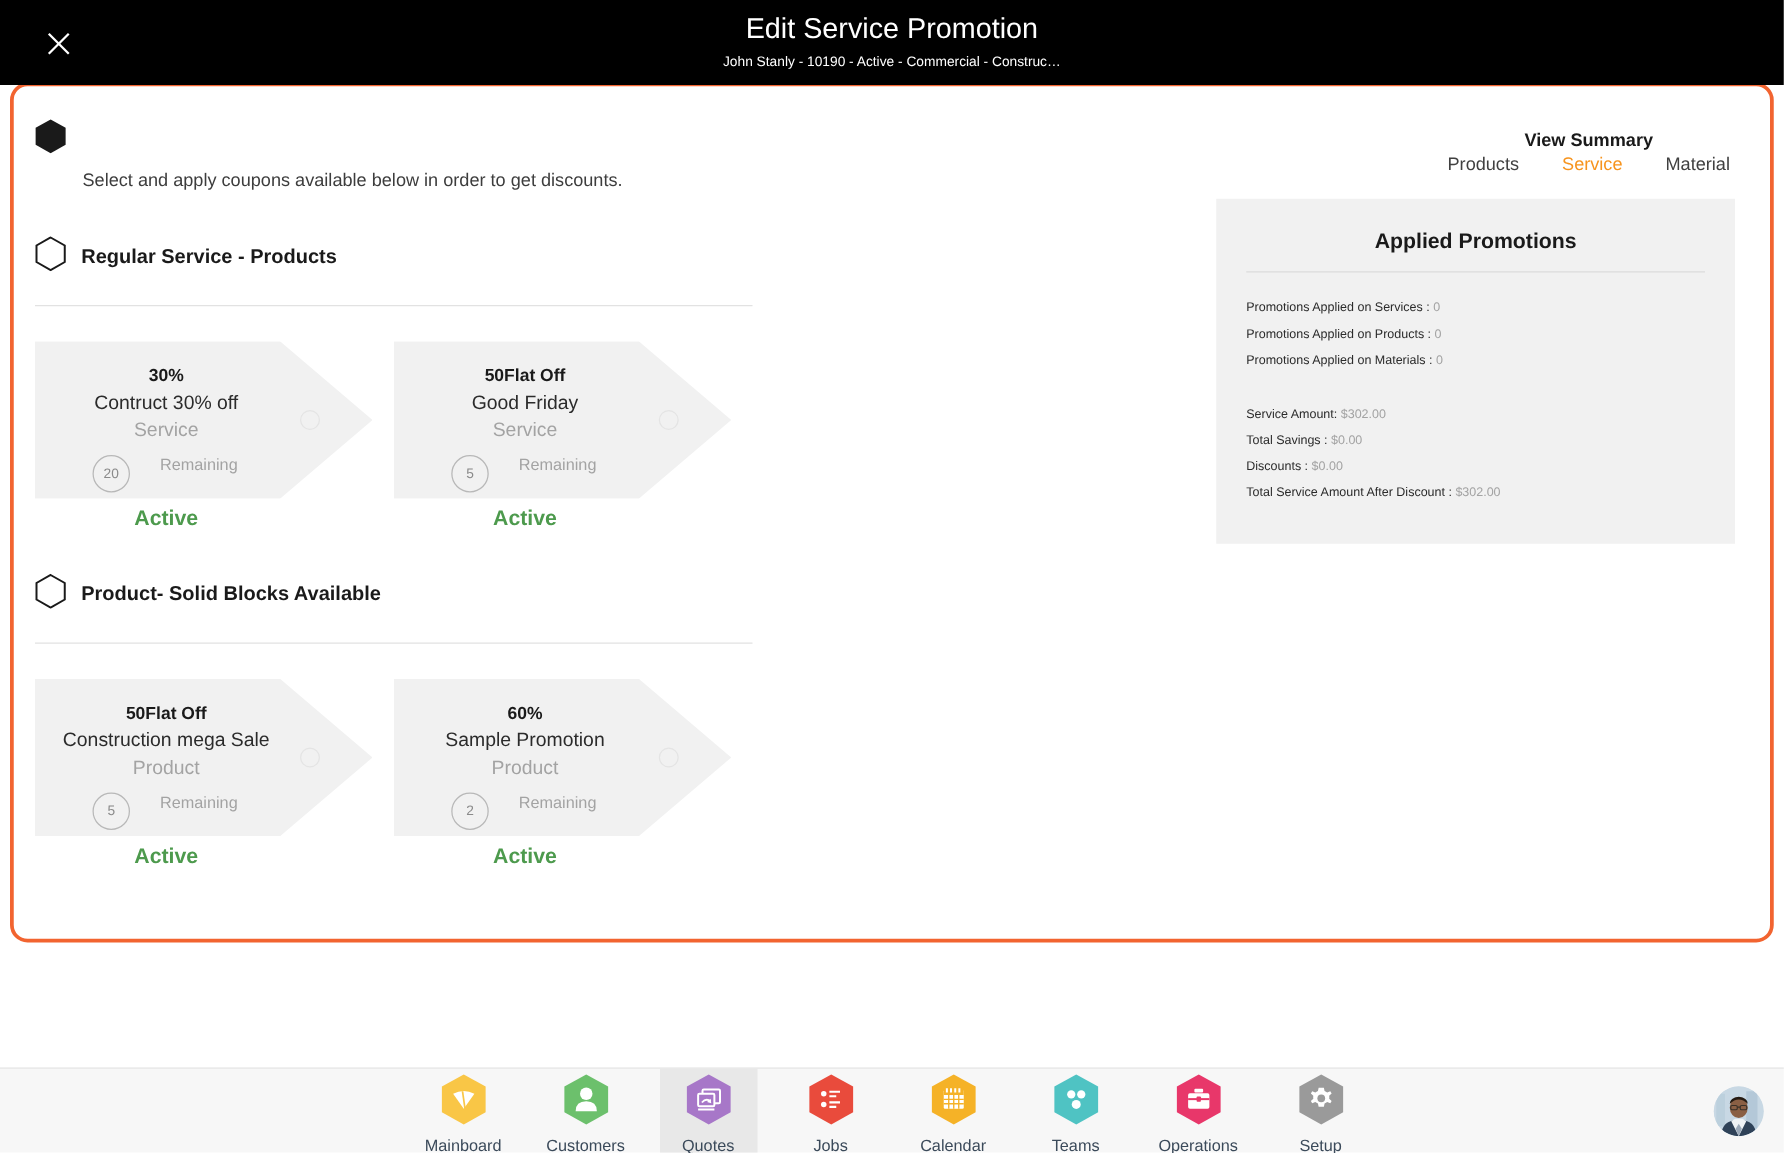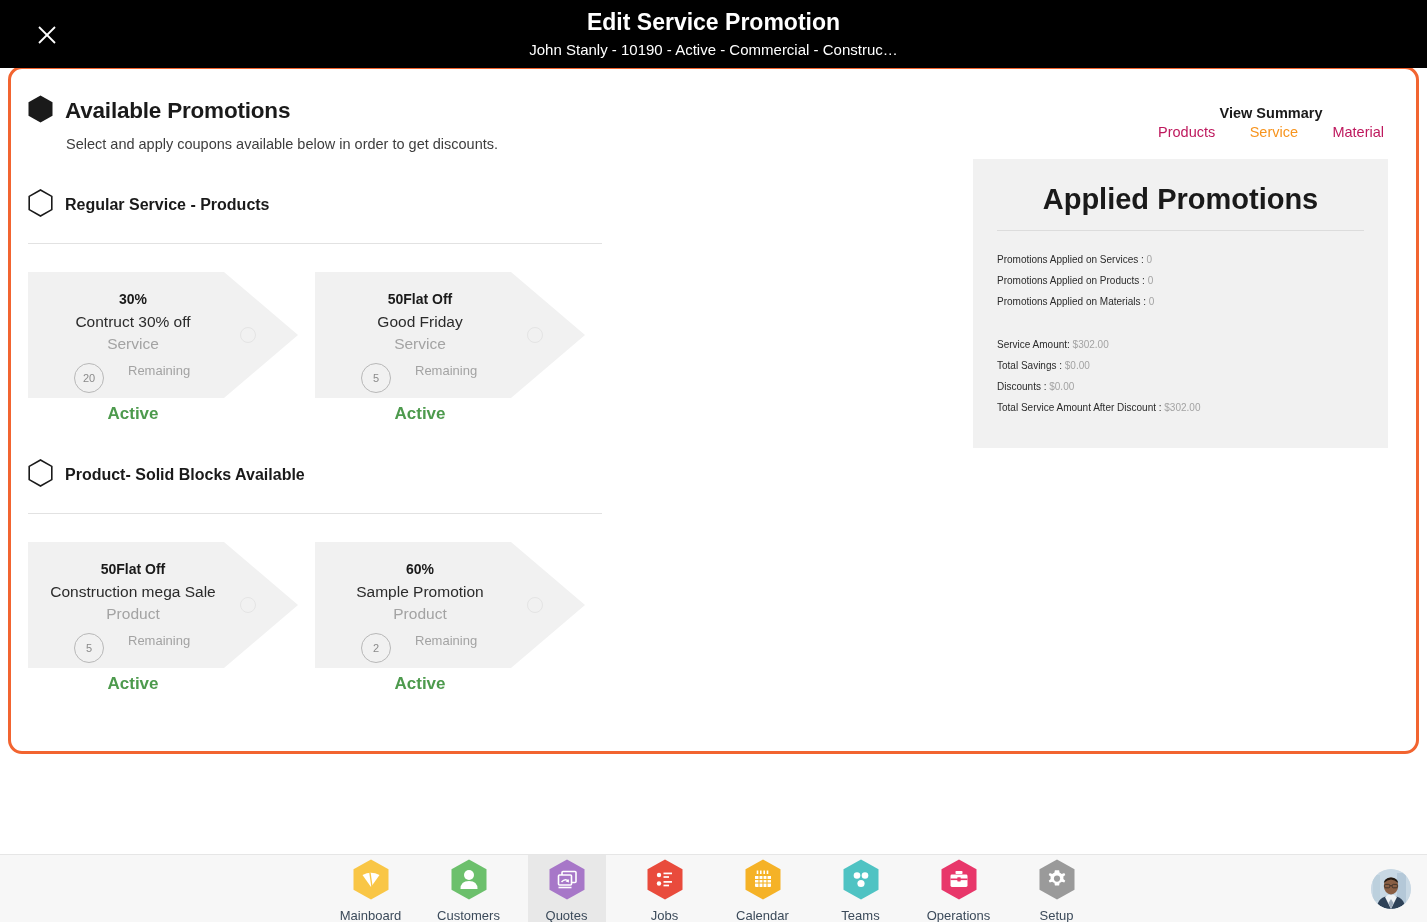"Edit Service Promotion" .top-title { font-weight: 700 -> 400 }
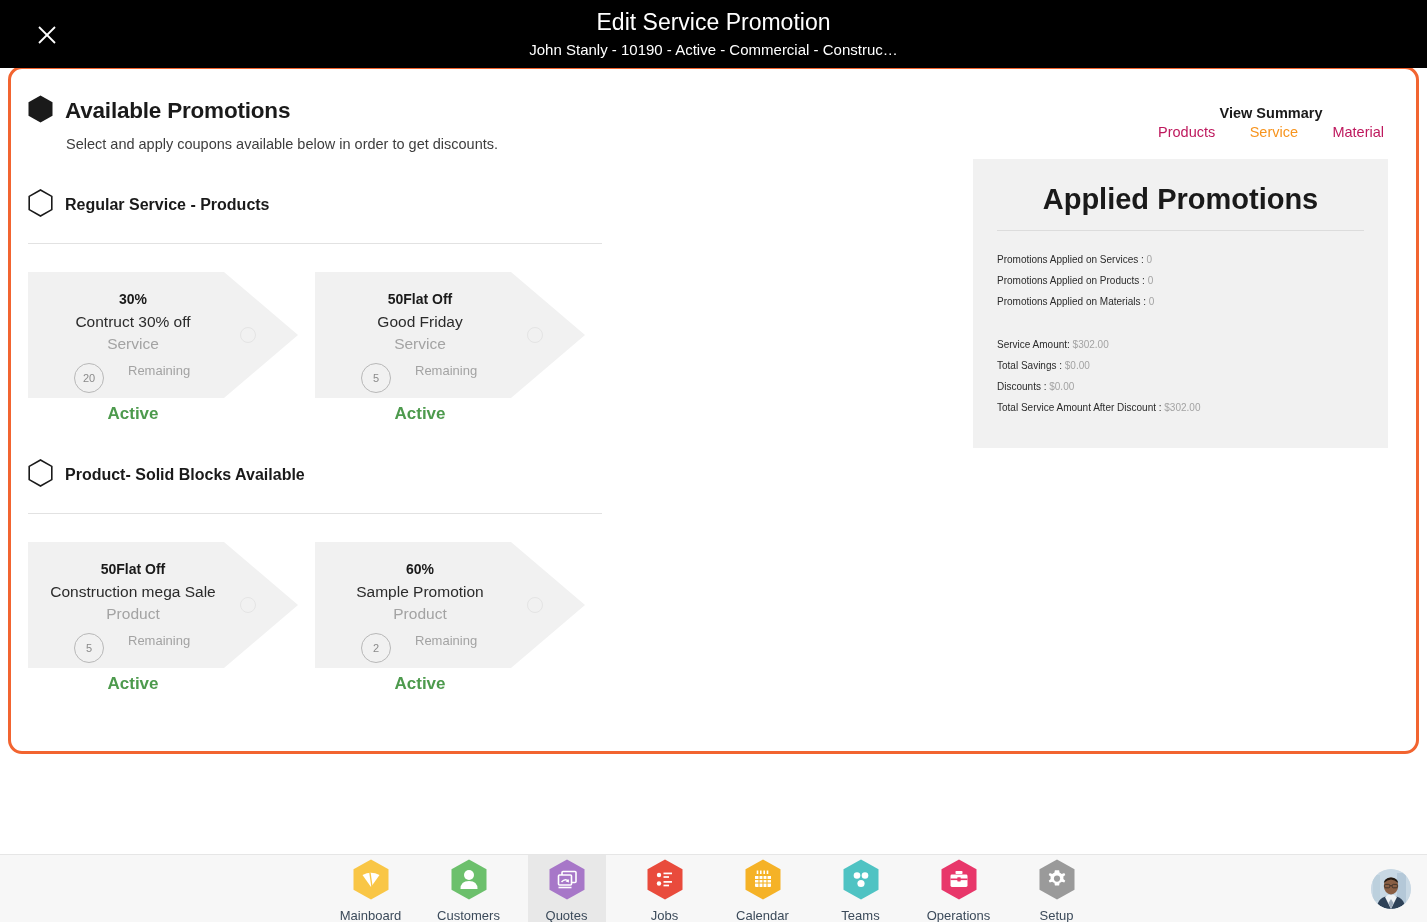"John Stanly - 10190 -" .top-subtitle { font-size: 15px -> 11px }
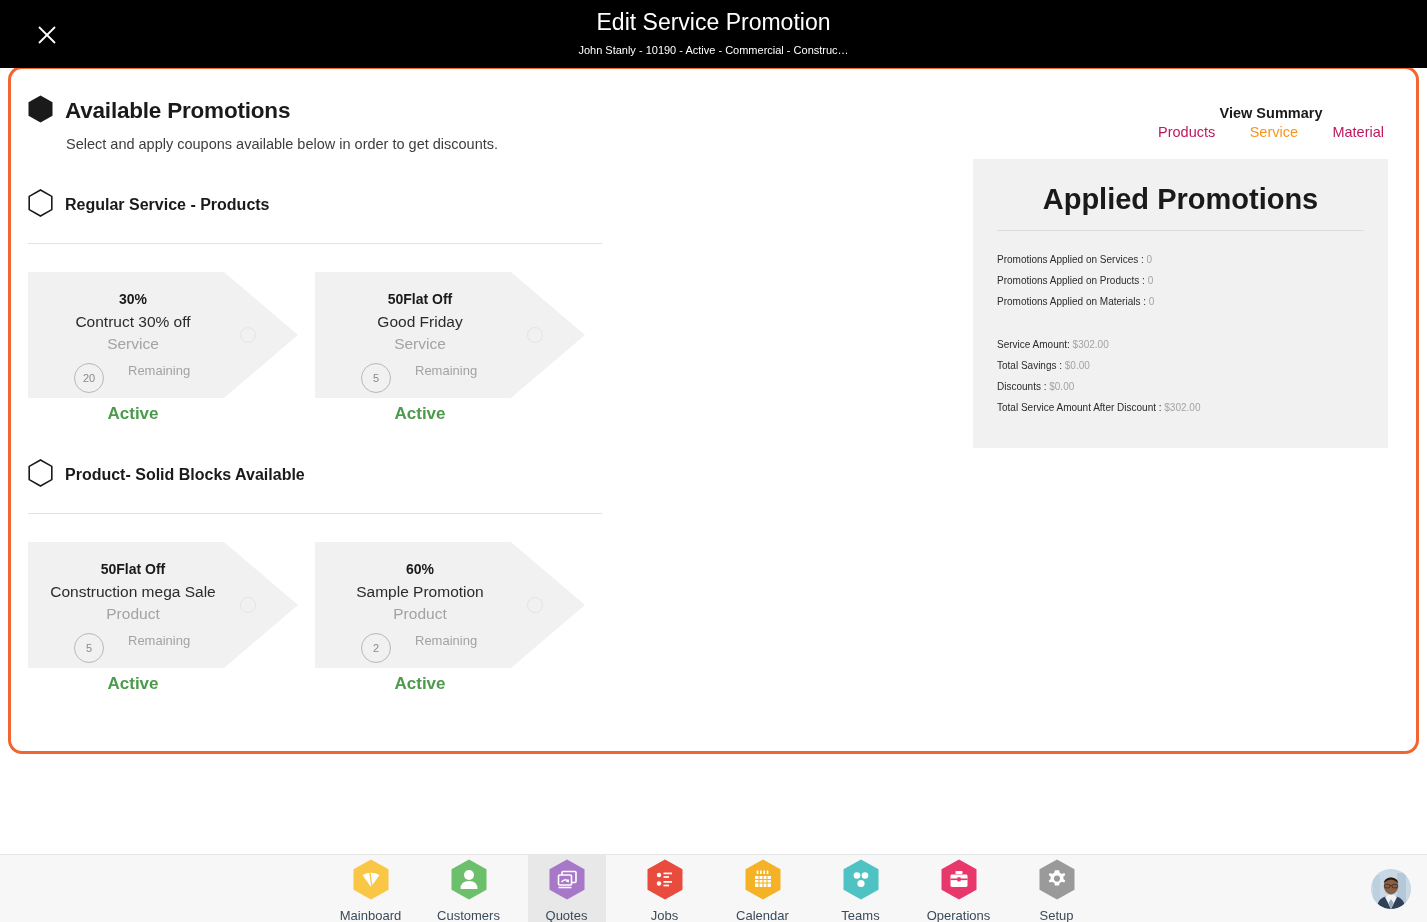"Available Promotions" span.page-title { html: <span>Available Promotions</span> -> none }
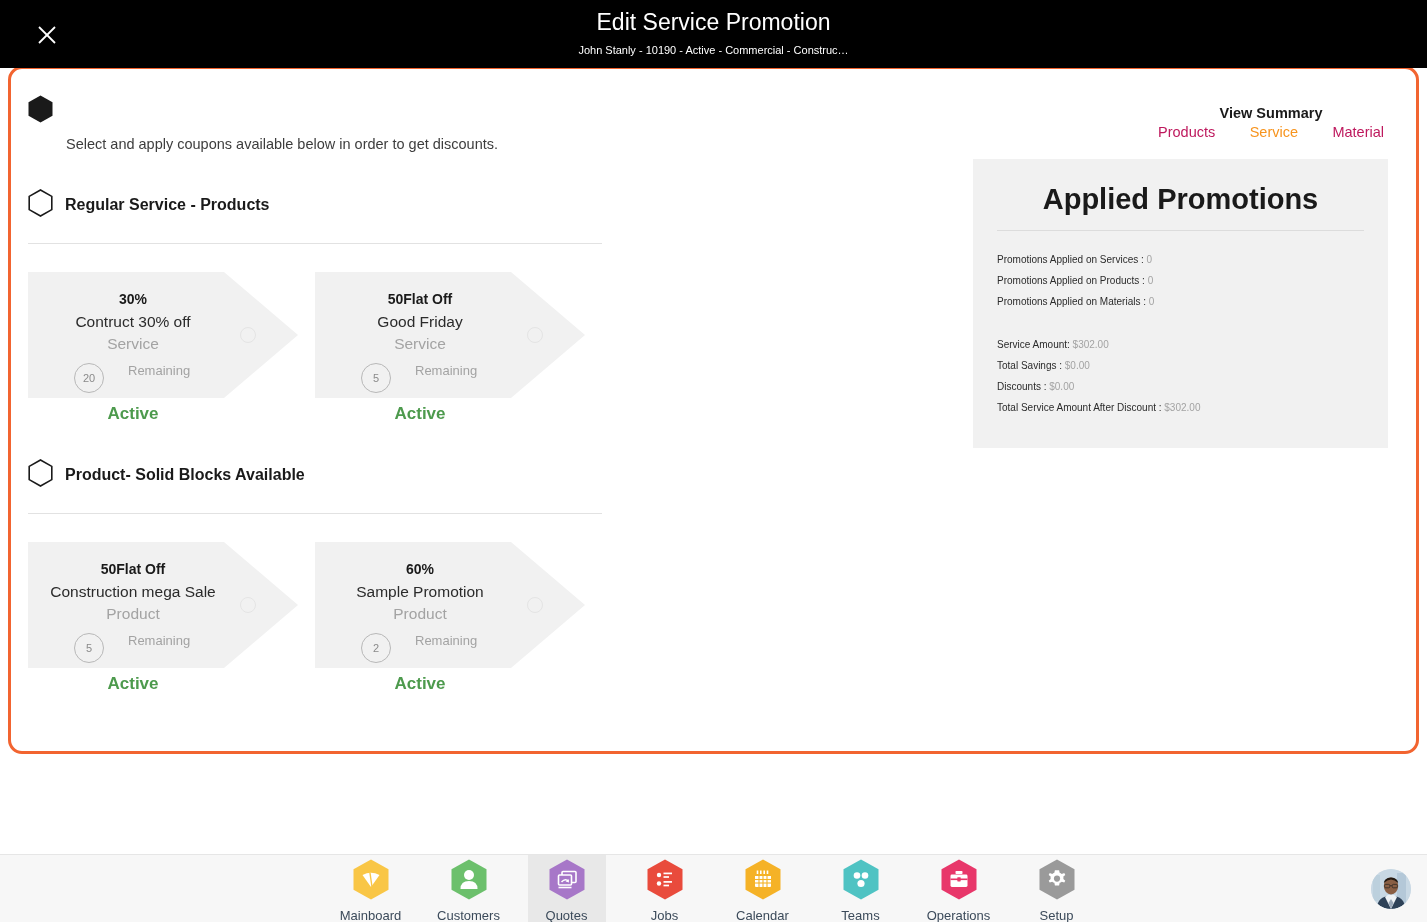"Products" .vs-link { color: #be185d -> #404040 }
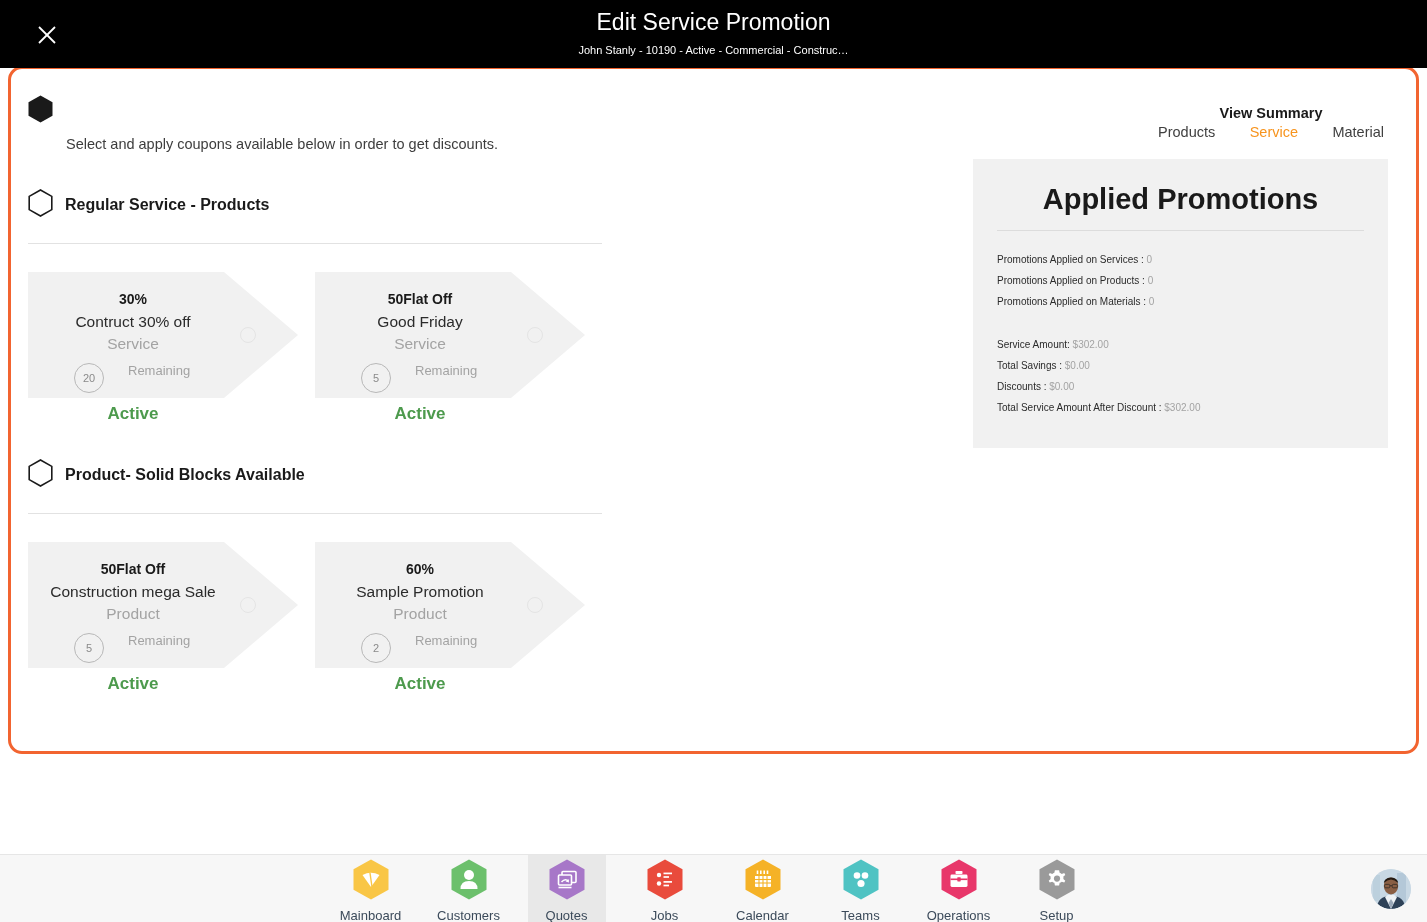"Applied Promotions" .applied-title { font-size: 29px -> 17px }
